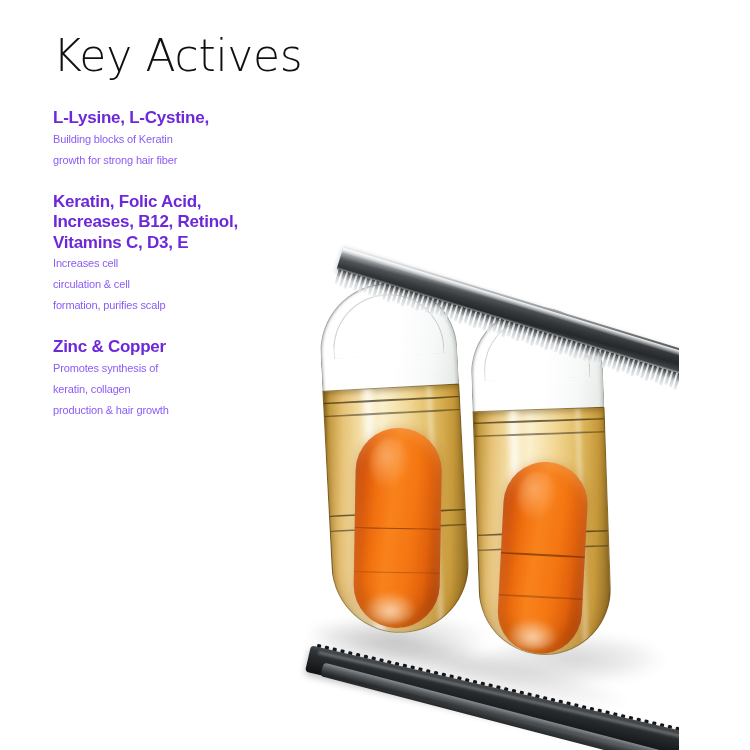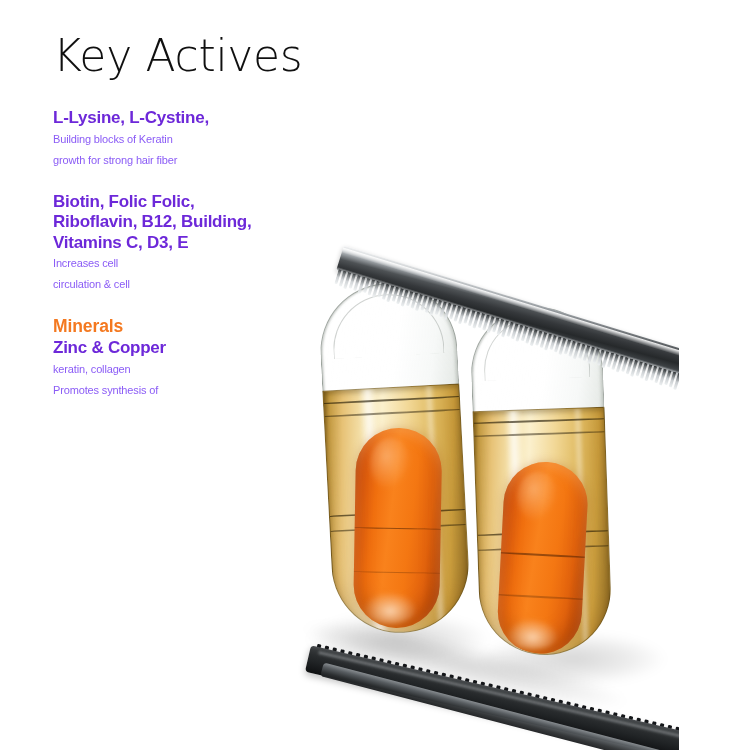"Biotin, Folic Folic," div.sec-sub { text: Biotin, Folic Folic -> Keratin, Folic Acid }
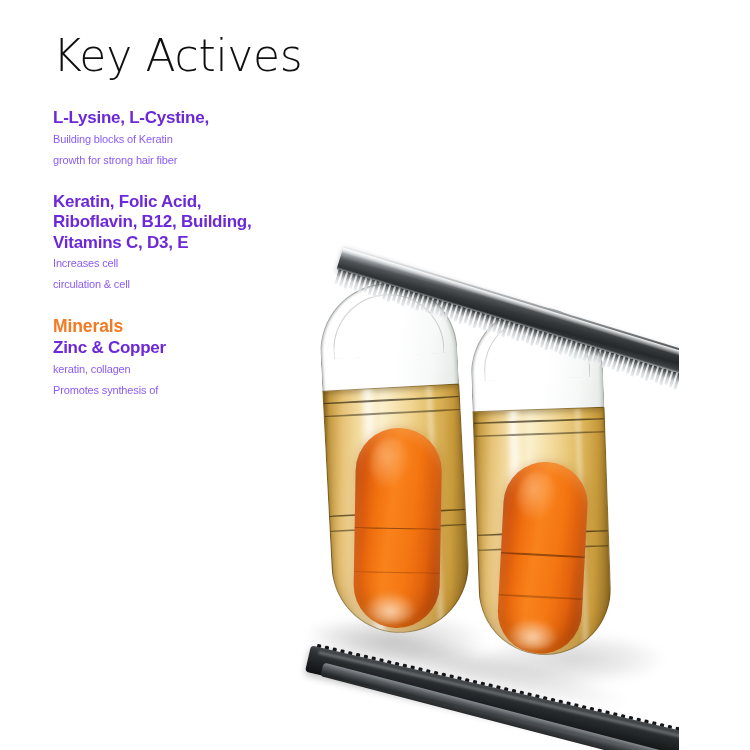"Riboflavin, B12, Building," div.sec-sub { text: Riboflavin, B12, Building -> Increases, B12, Retinol }
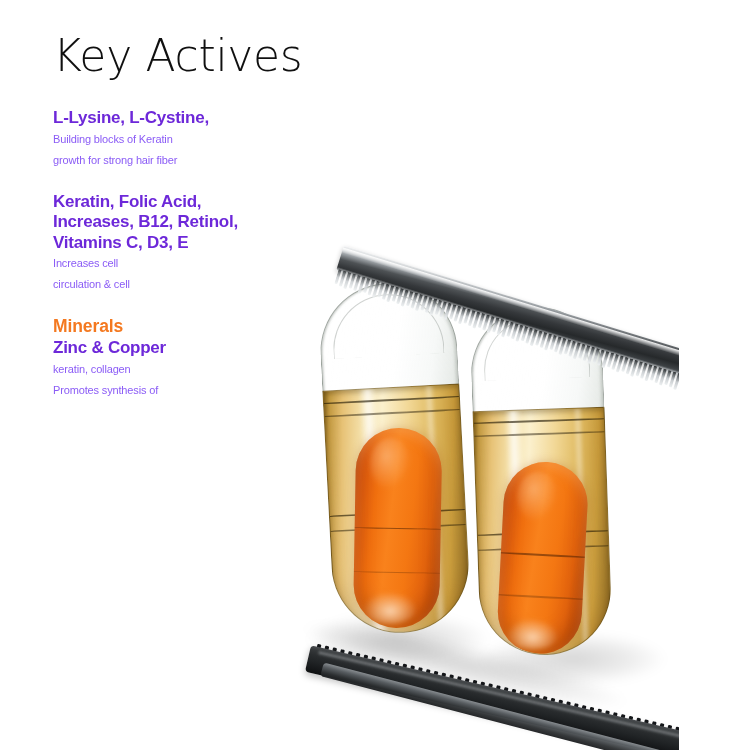"formation, purifies scalp" div.sec-body { html: none -> <div>formation, purifies scalp</div> }
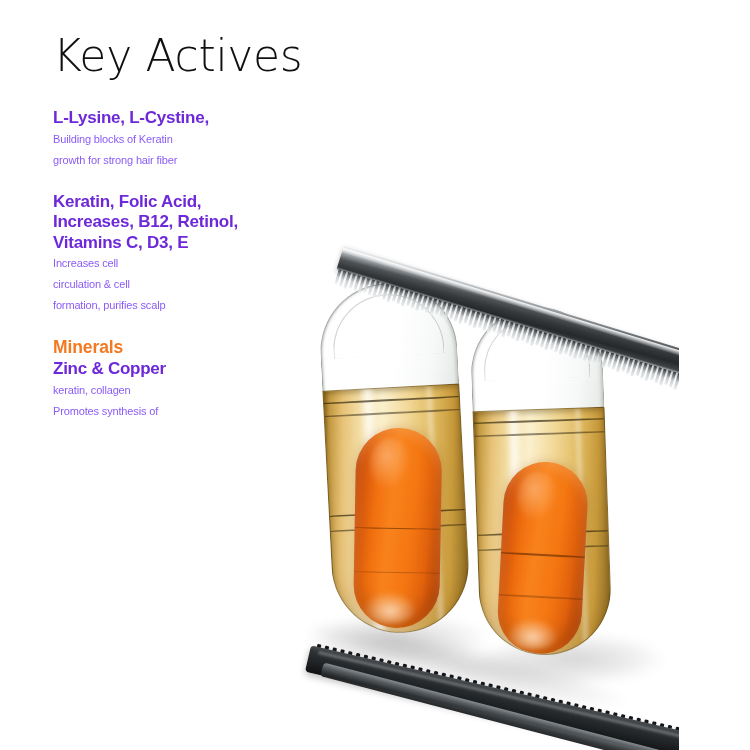"Minerals" div.sec-head { html: <div>Minerals</div> -> none }
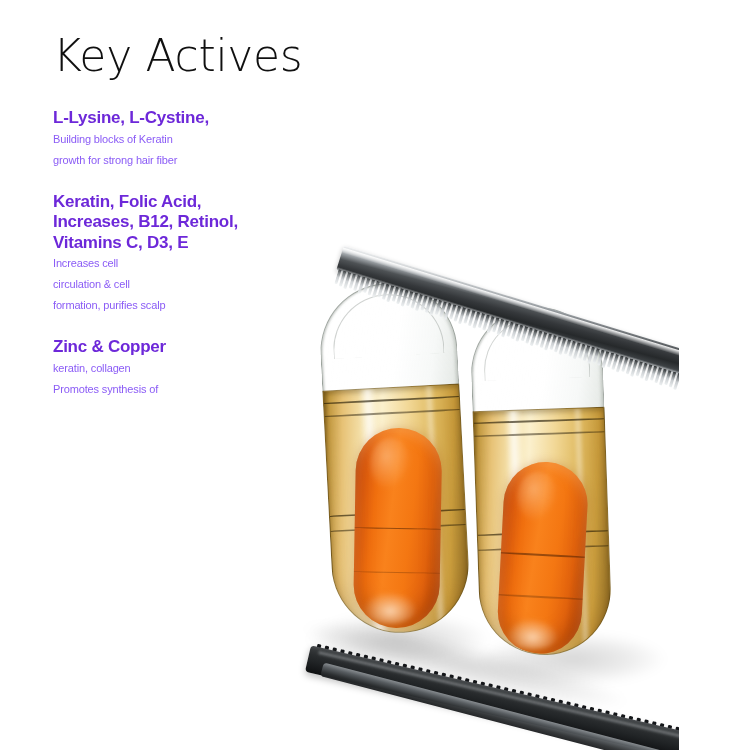"keratin, collagen" div.sec-body { order: before "Promotes synthesis of" -> after "Promotes synthesis of" }
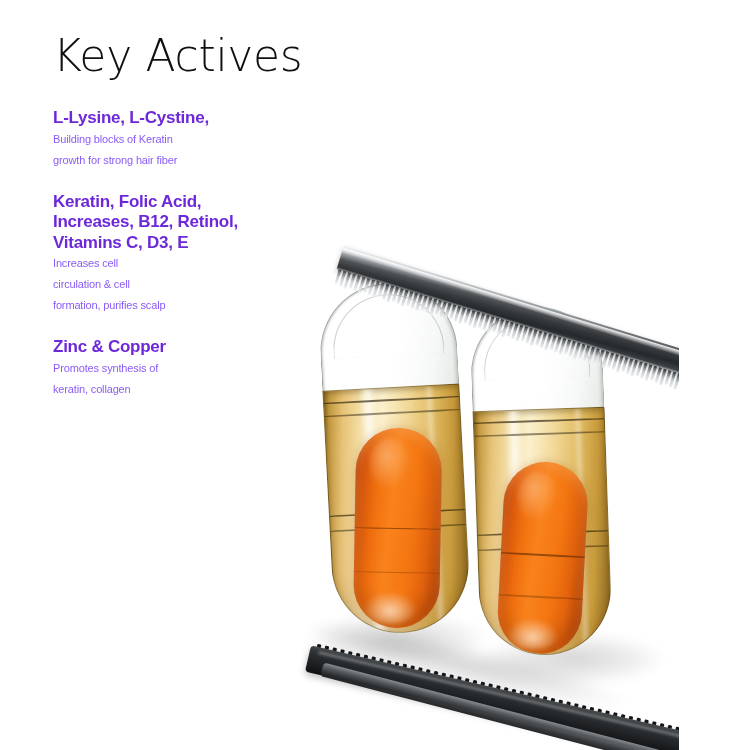"production & hair growth" div.sec-body { html: none -> <div>production &amp; hair growth</div> }
